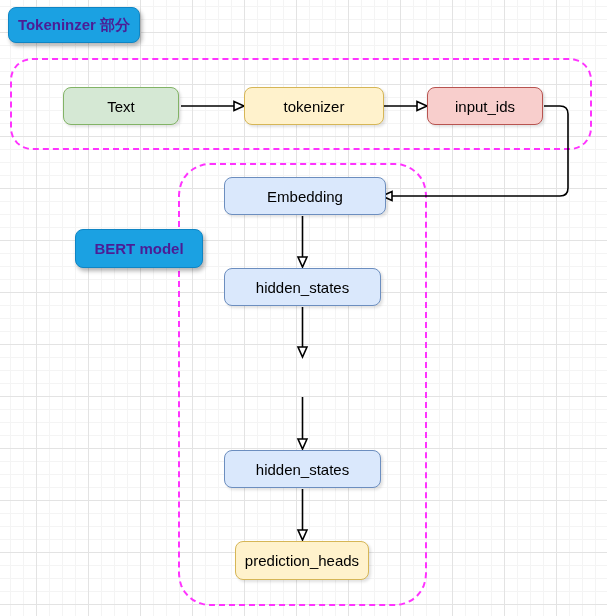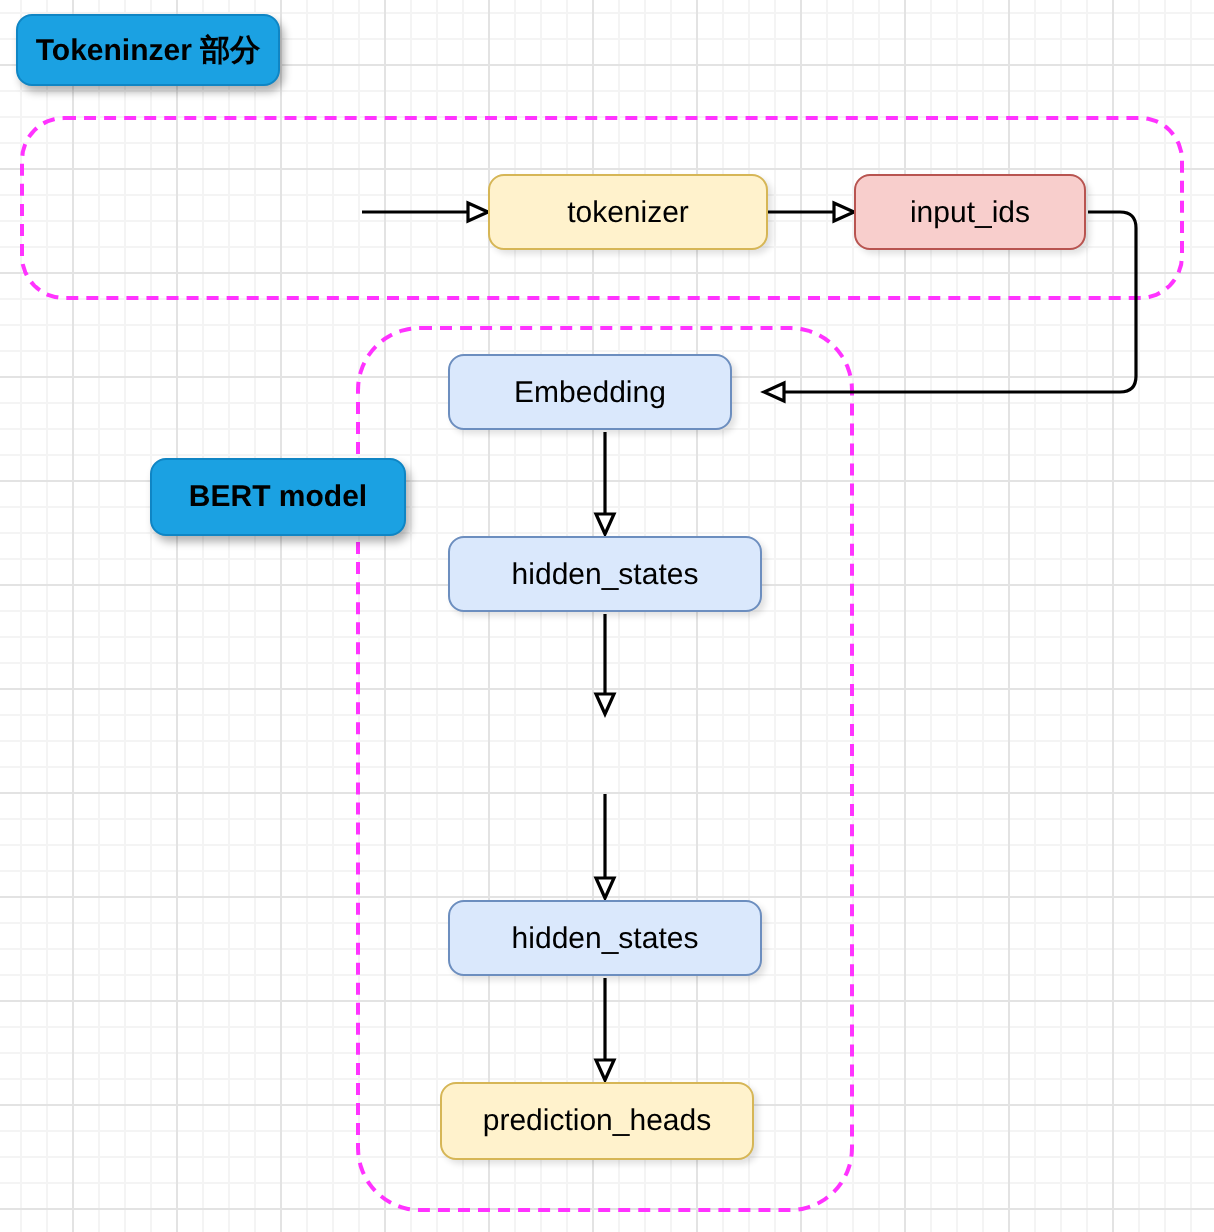"Tokeninzer 部分" .section-label { color: #000000 -> #4c1d95 }
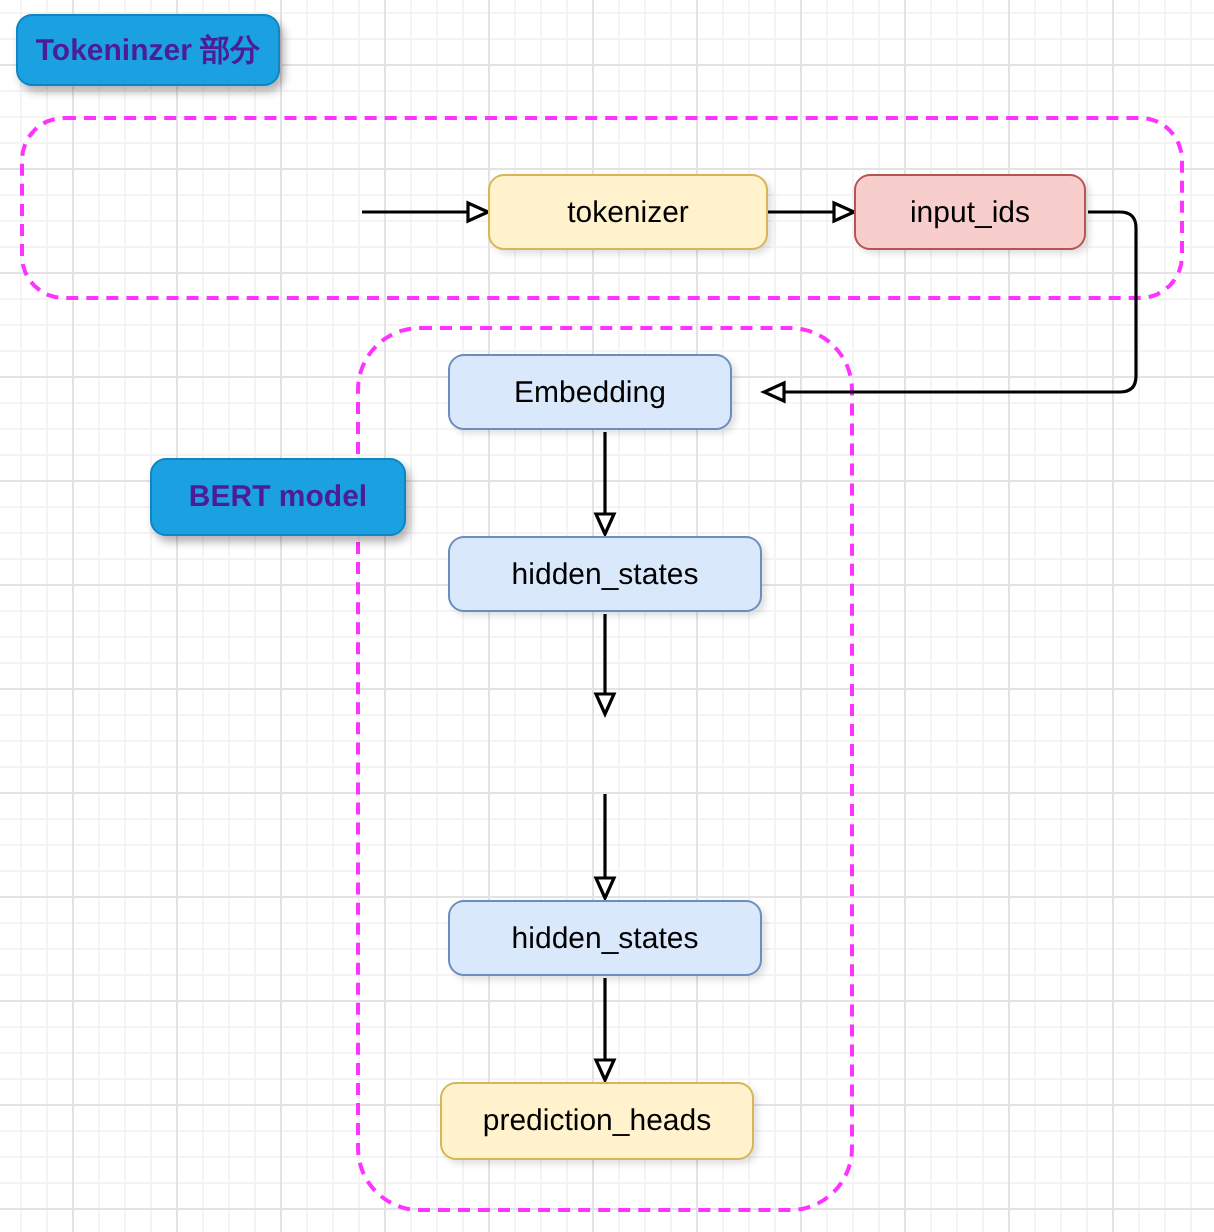"Text" div.node { html: none -> <div> <span>Text</span> </div> }
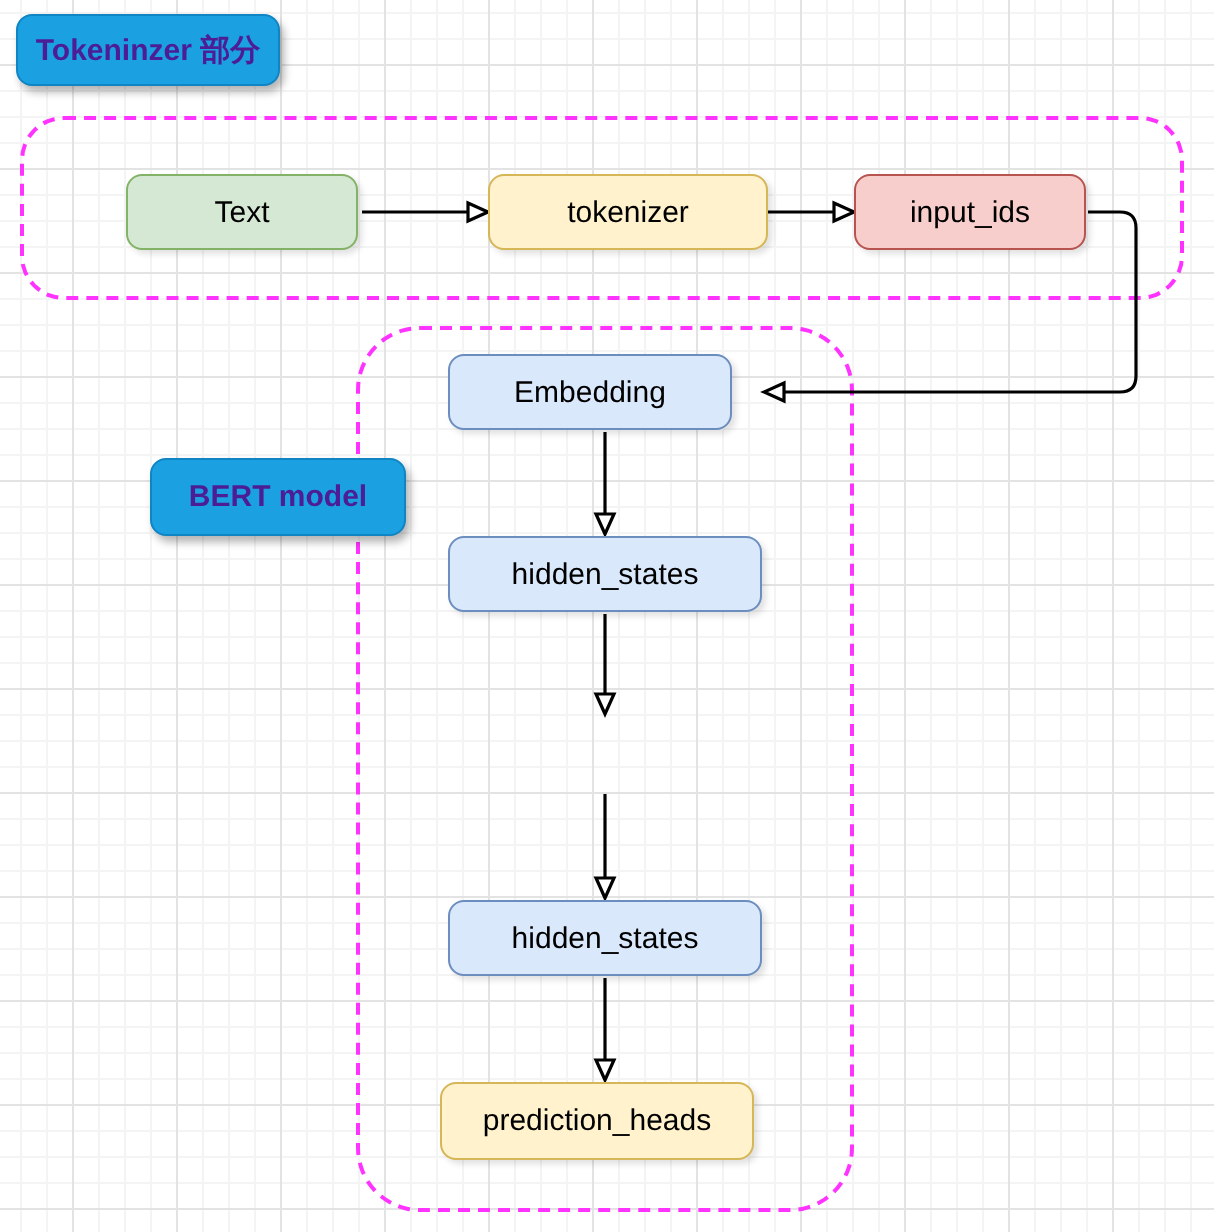"Embedding" #node-embedding { width: 142px -> 162px }
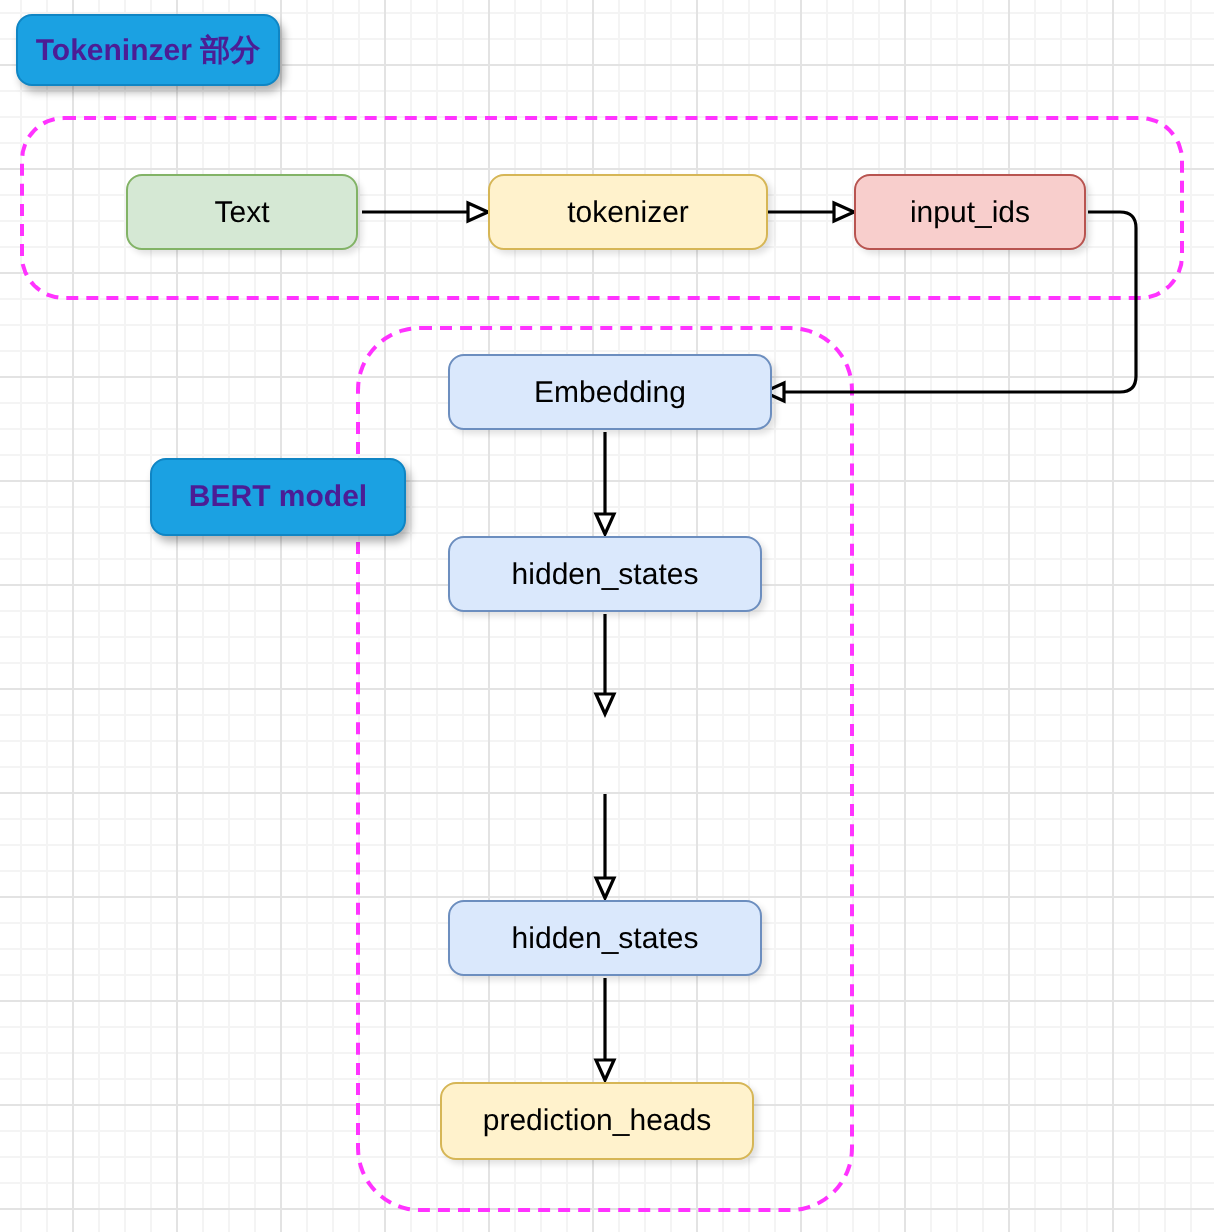"prediction_heads" #node-prediction { left: 220px -> 235px; width: 157px -> 134px }
